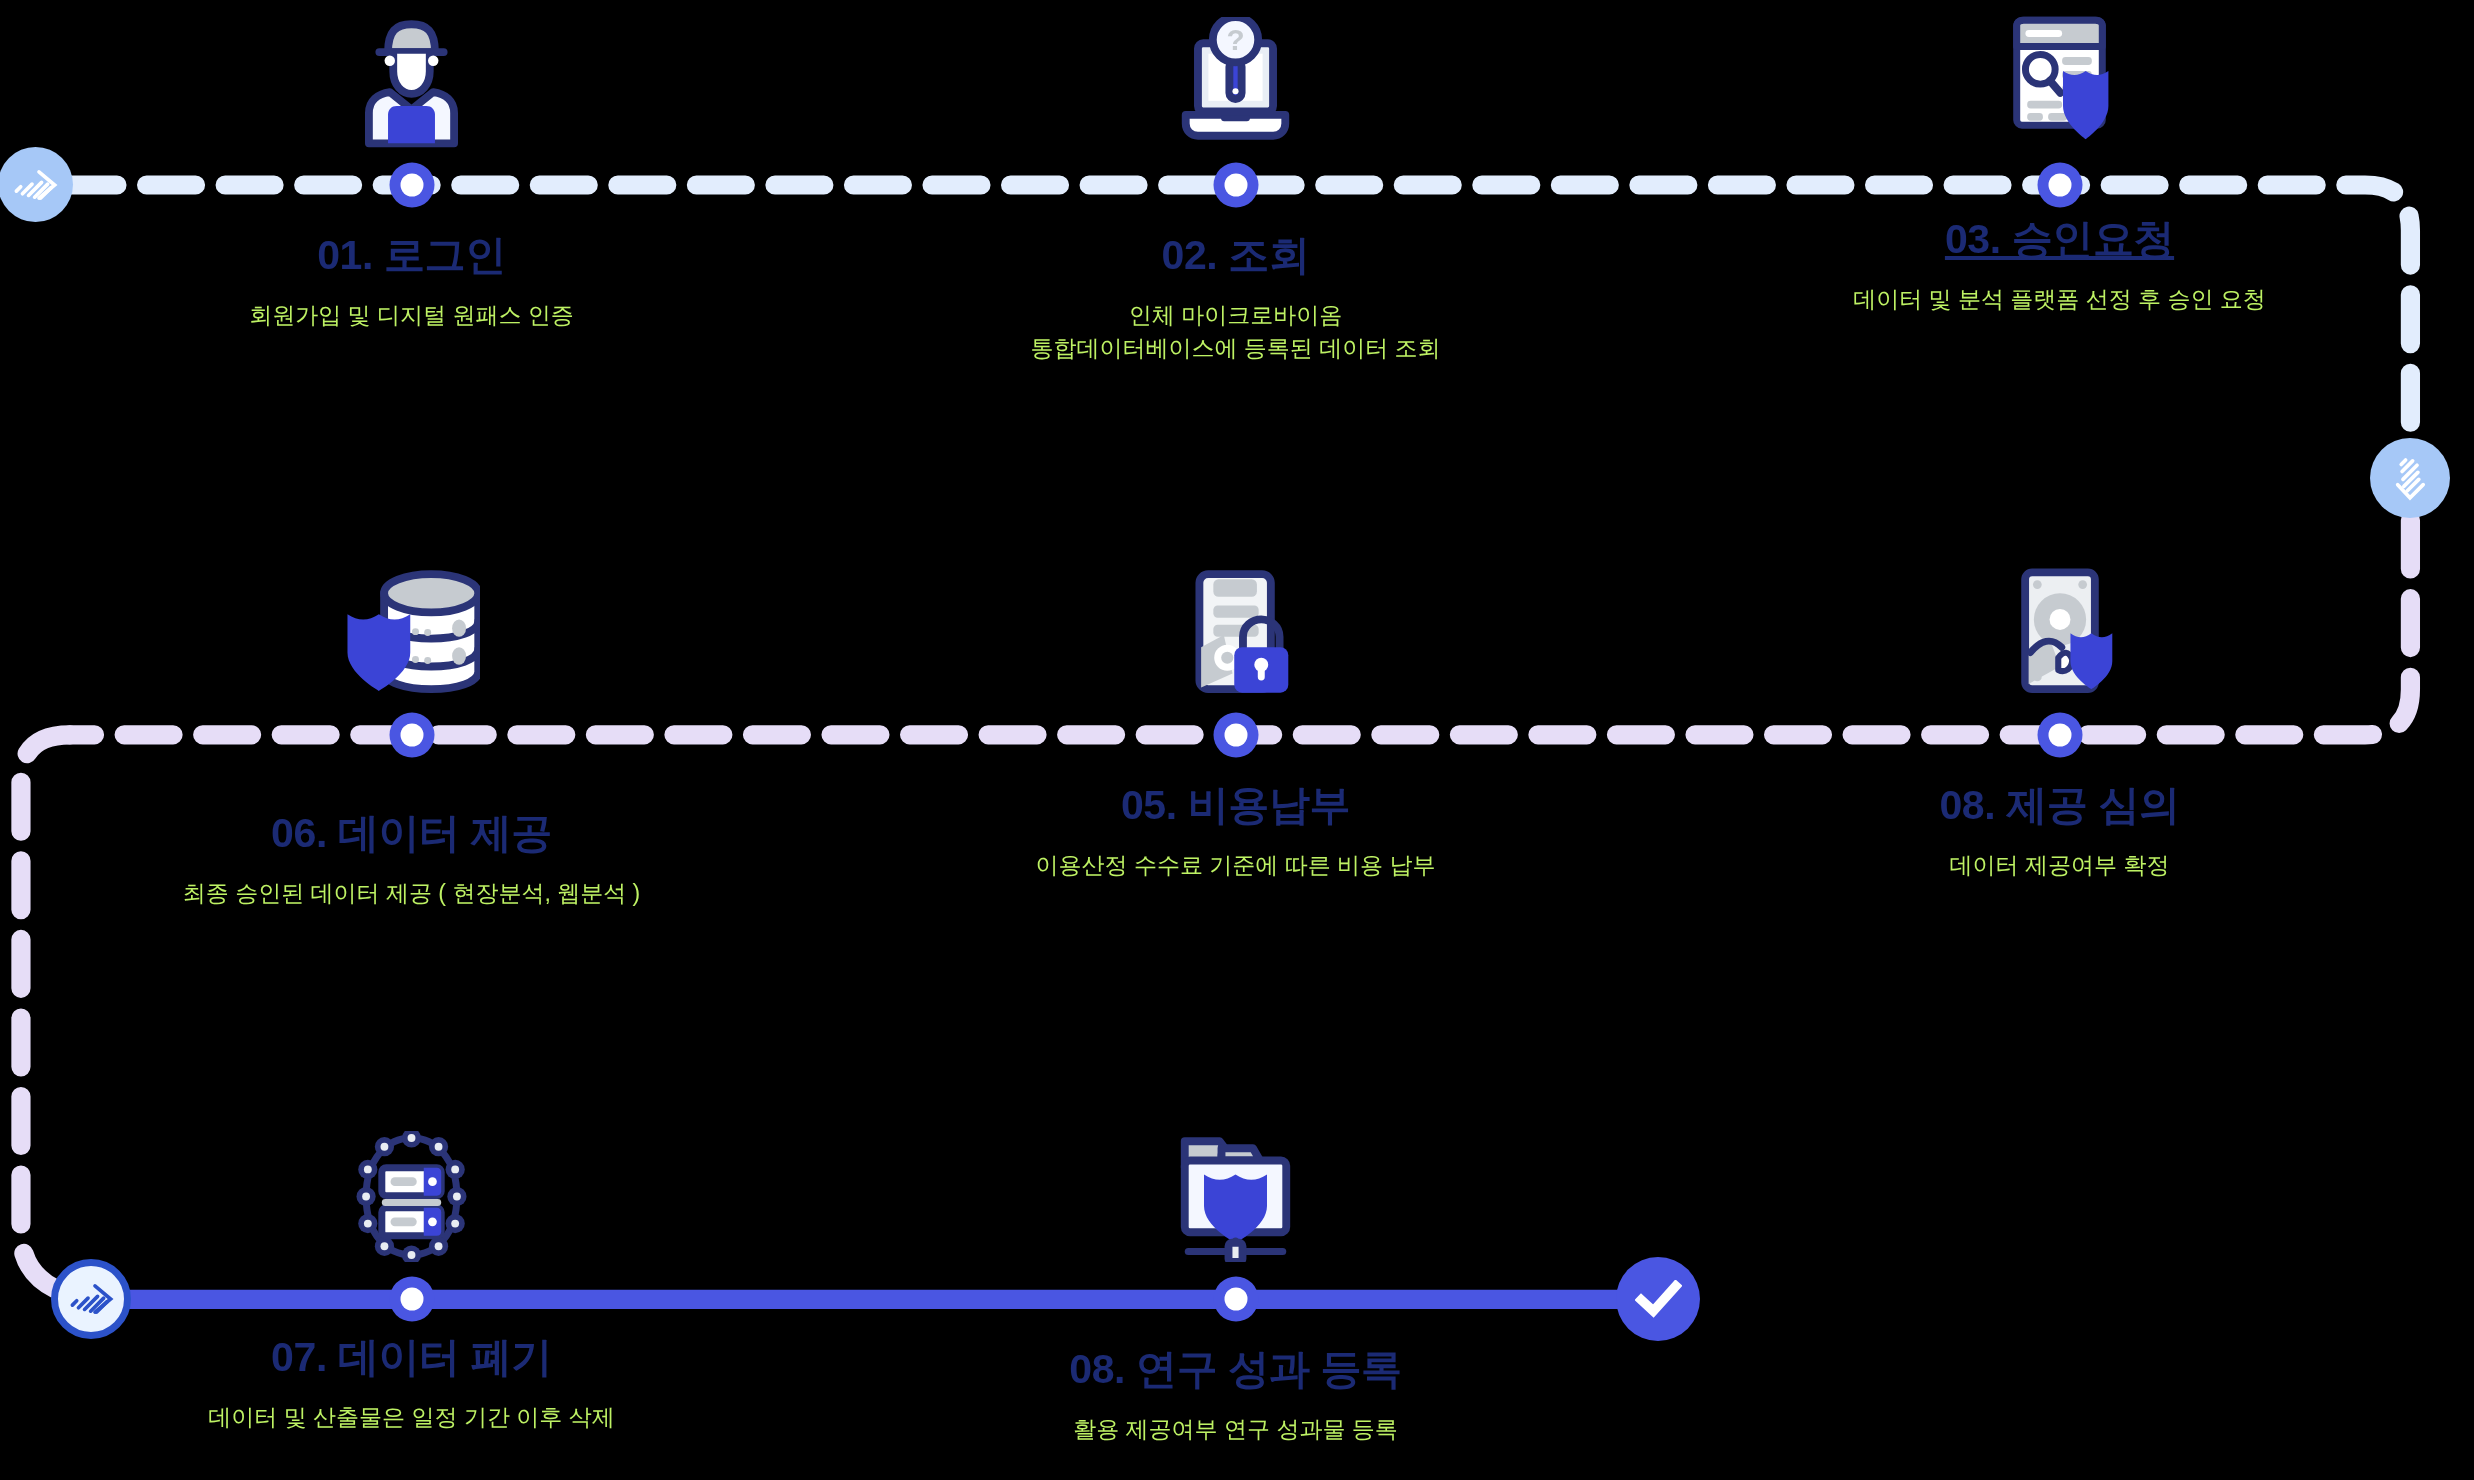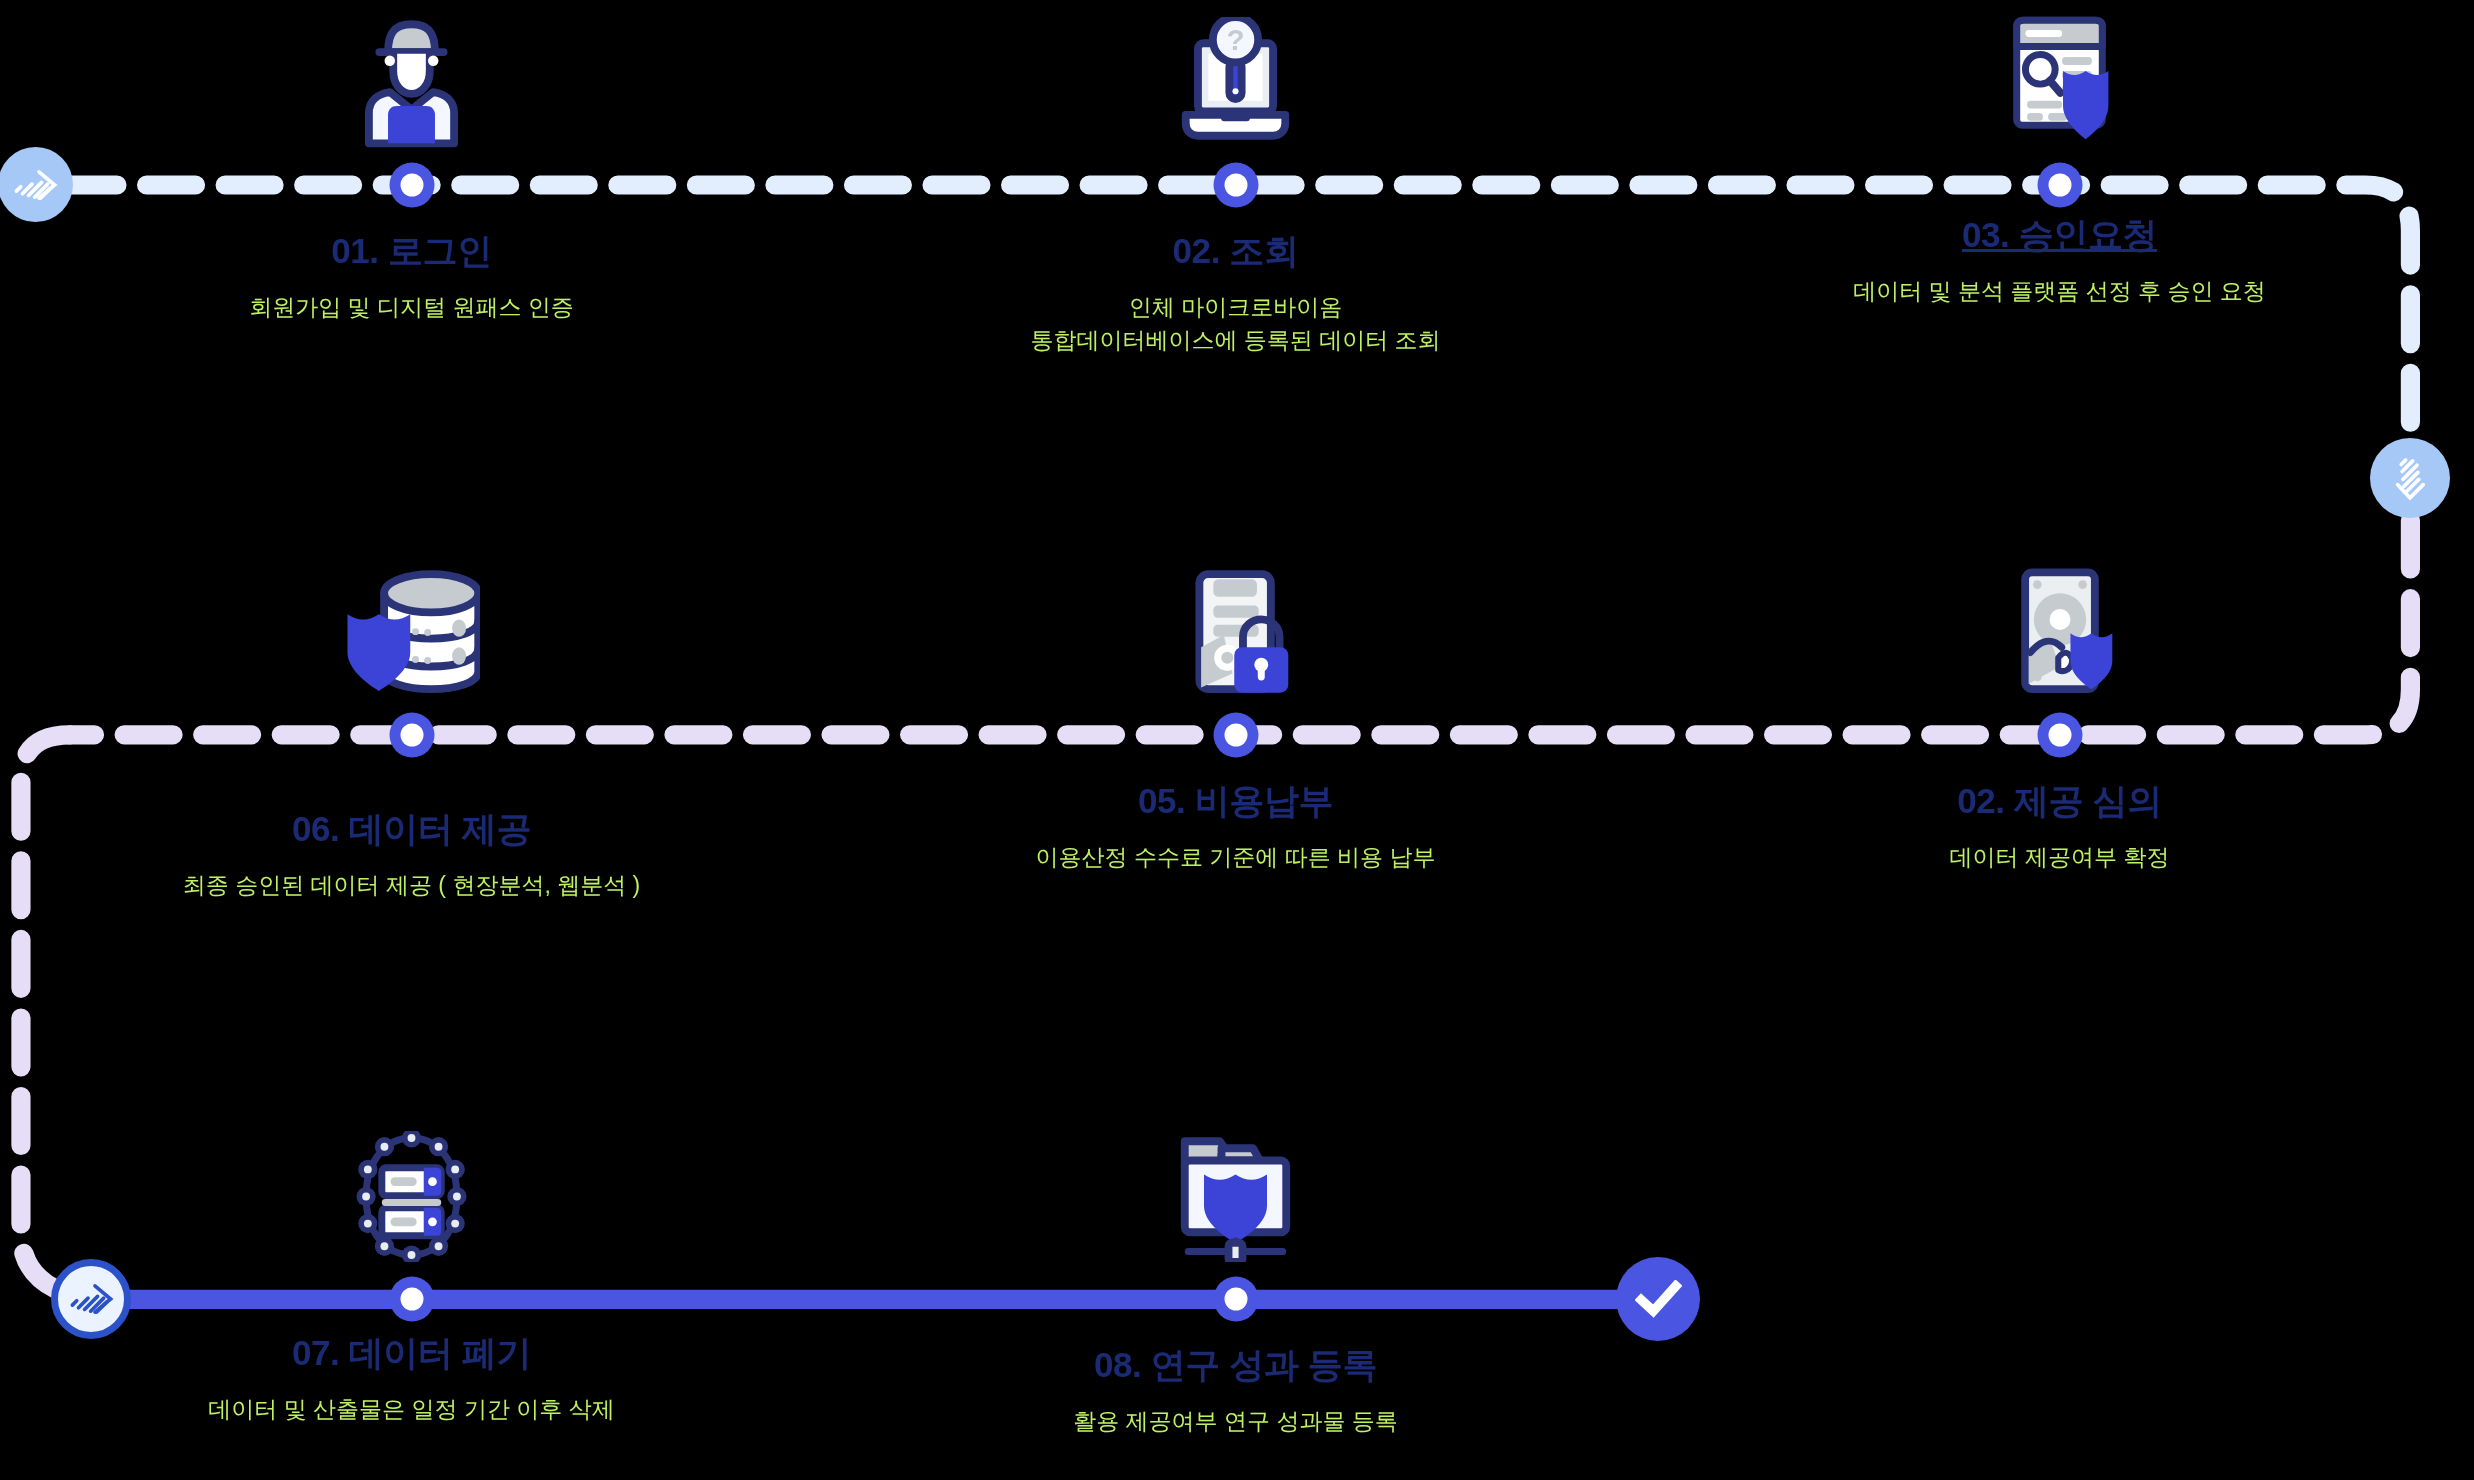"01. 로그인" .s-title { font-size: 35px -> 41px }
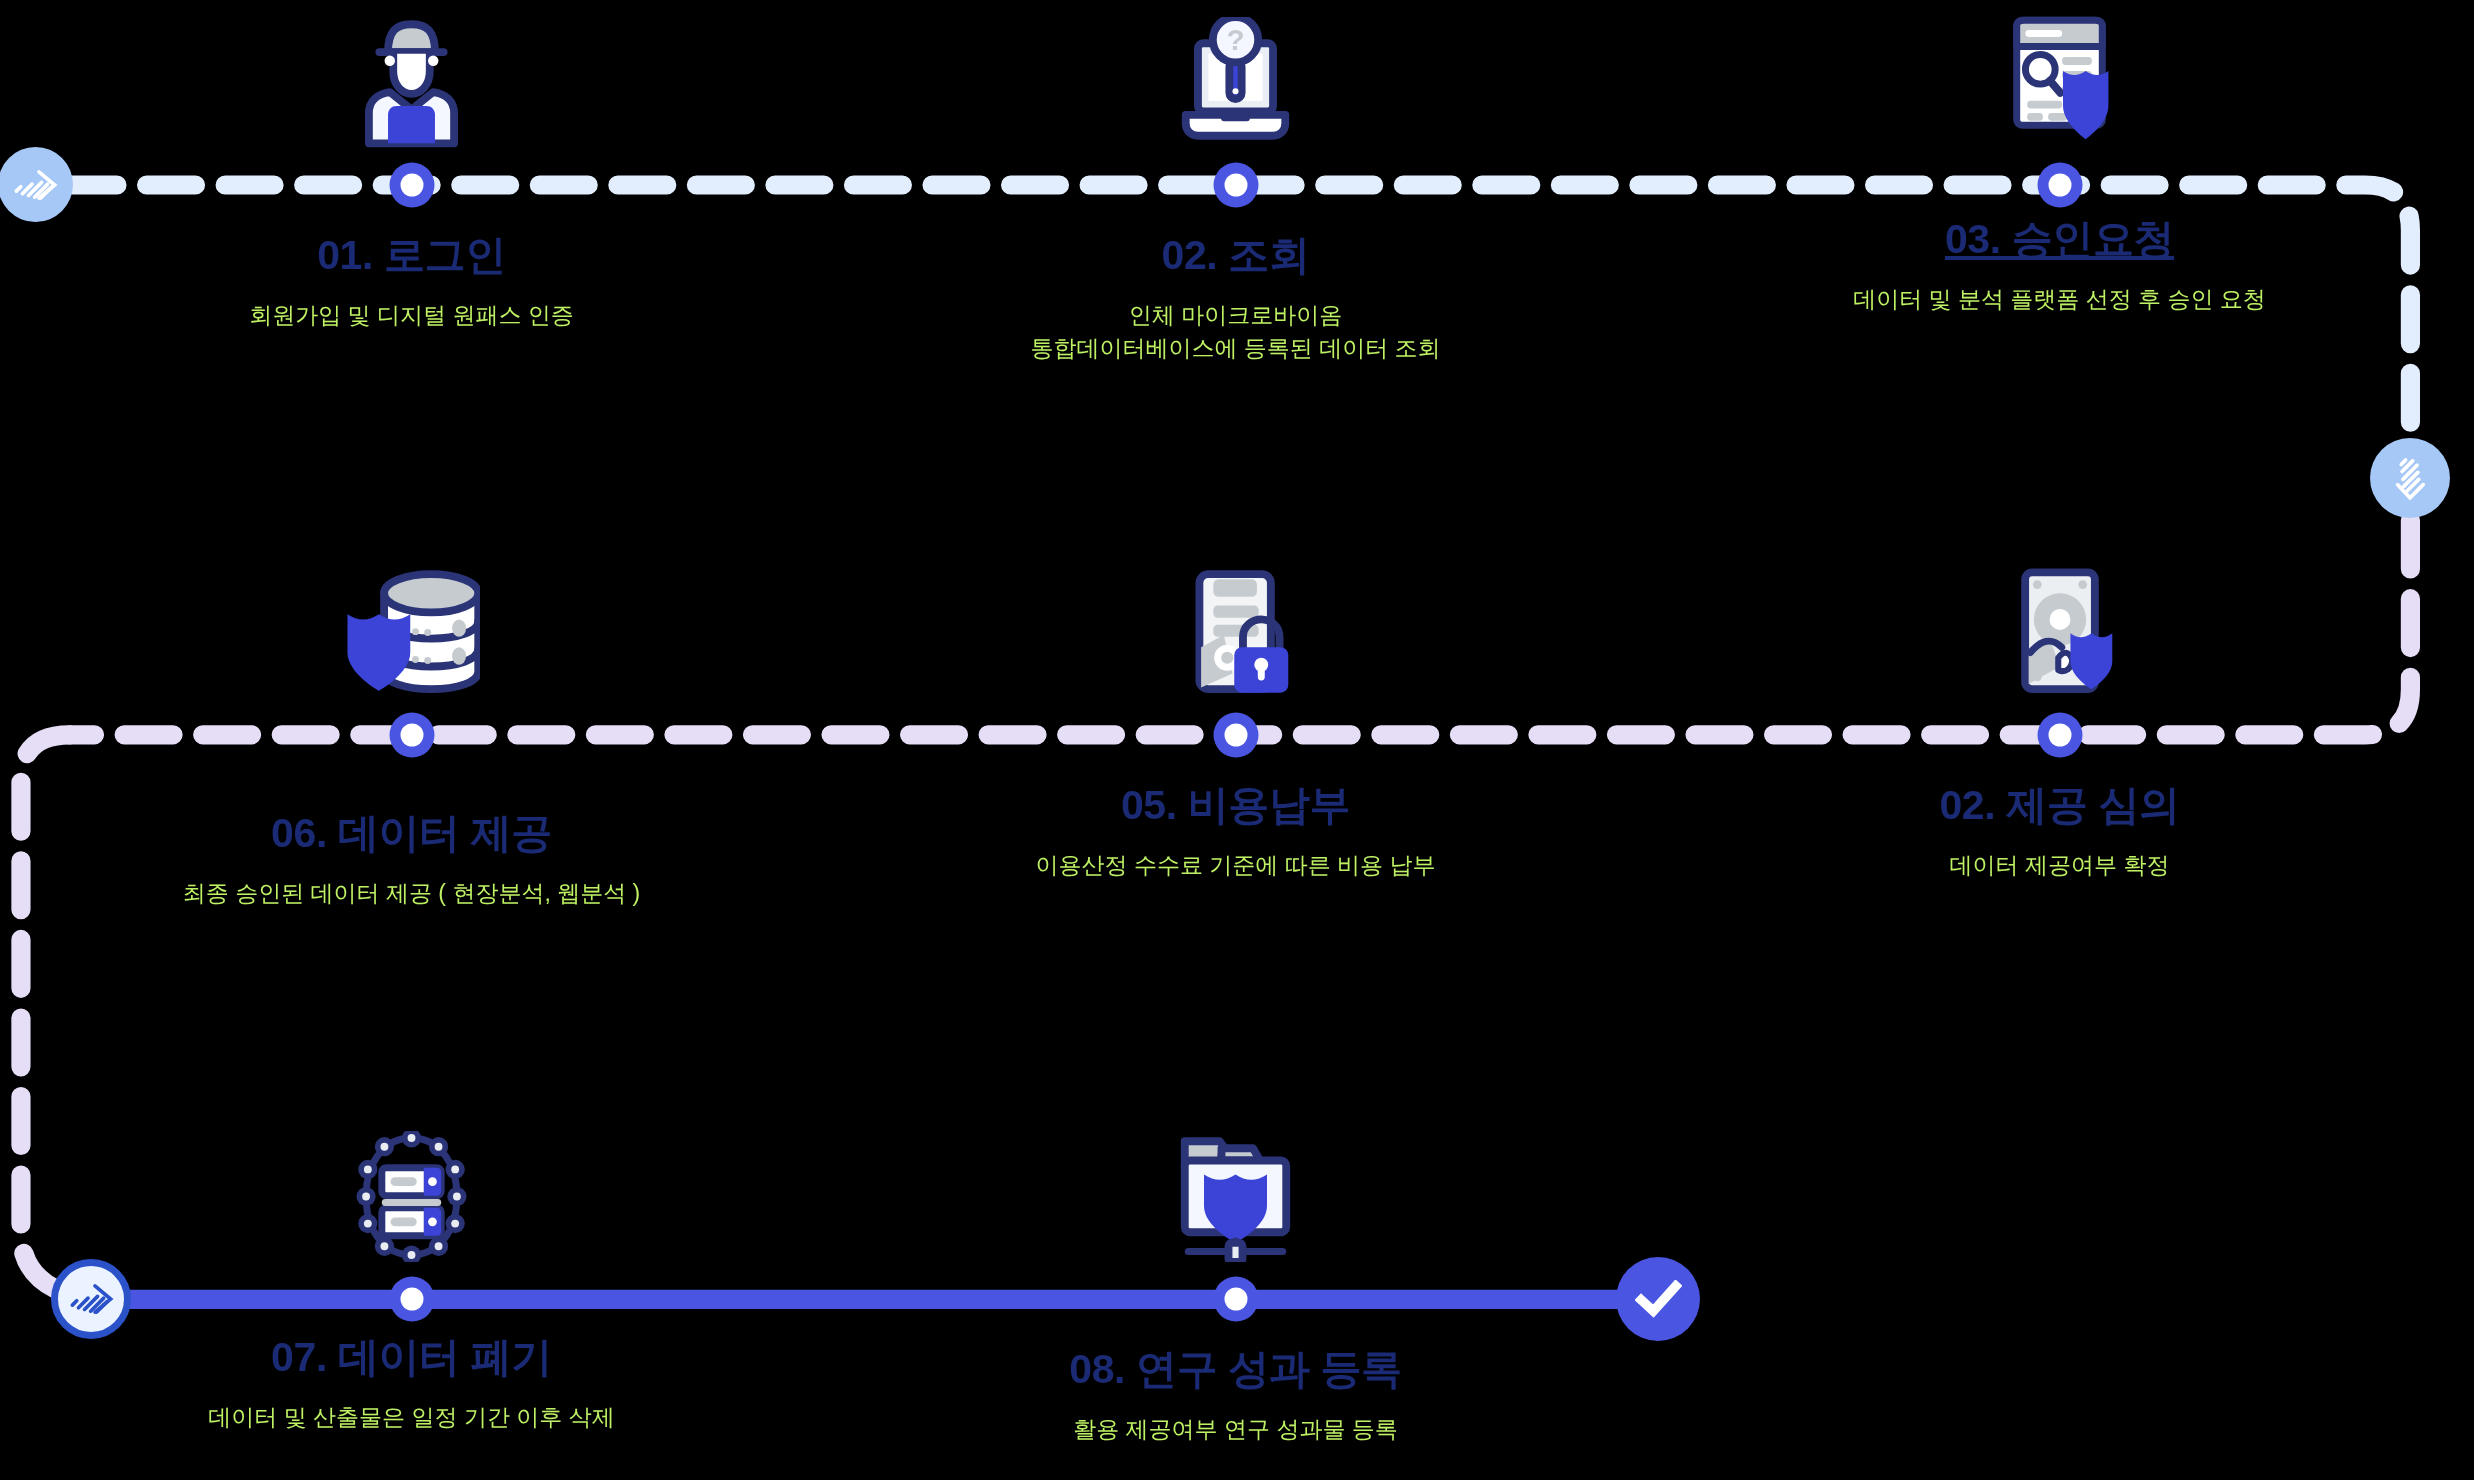"02. 제공 심의" div.s-title { text: 02 -> 08 }
